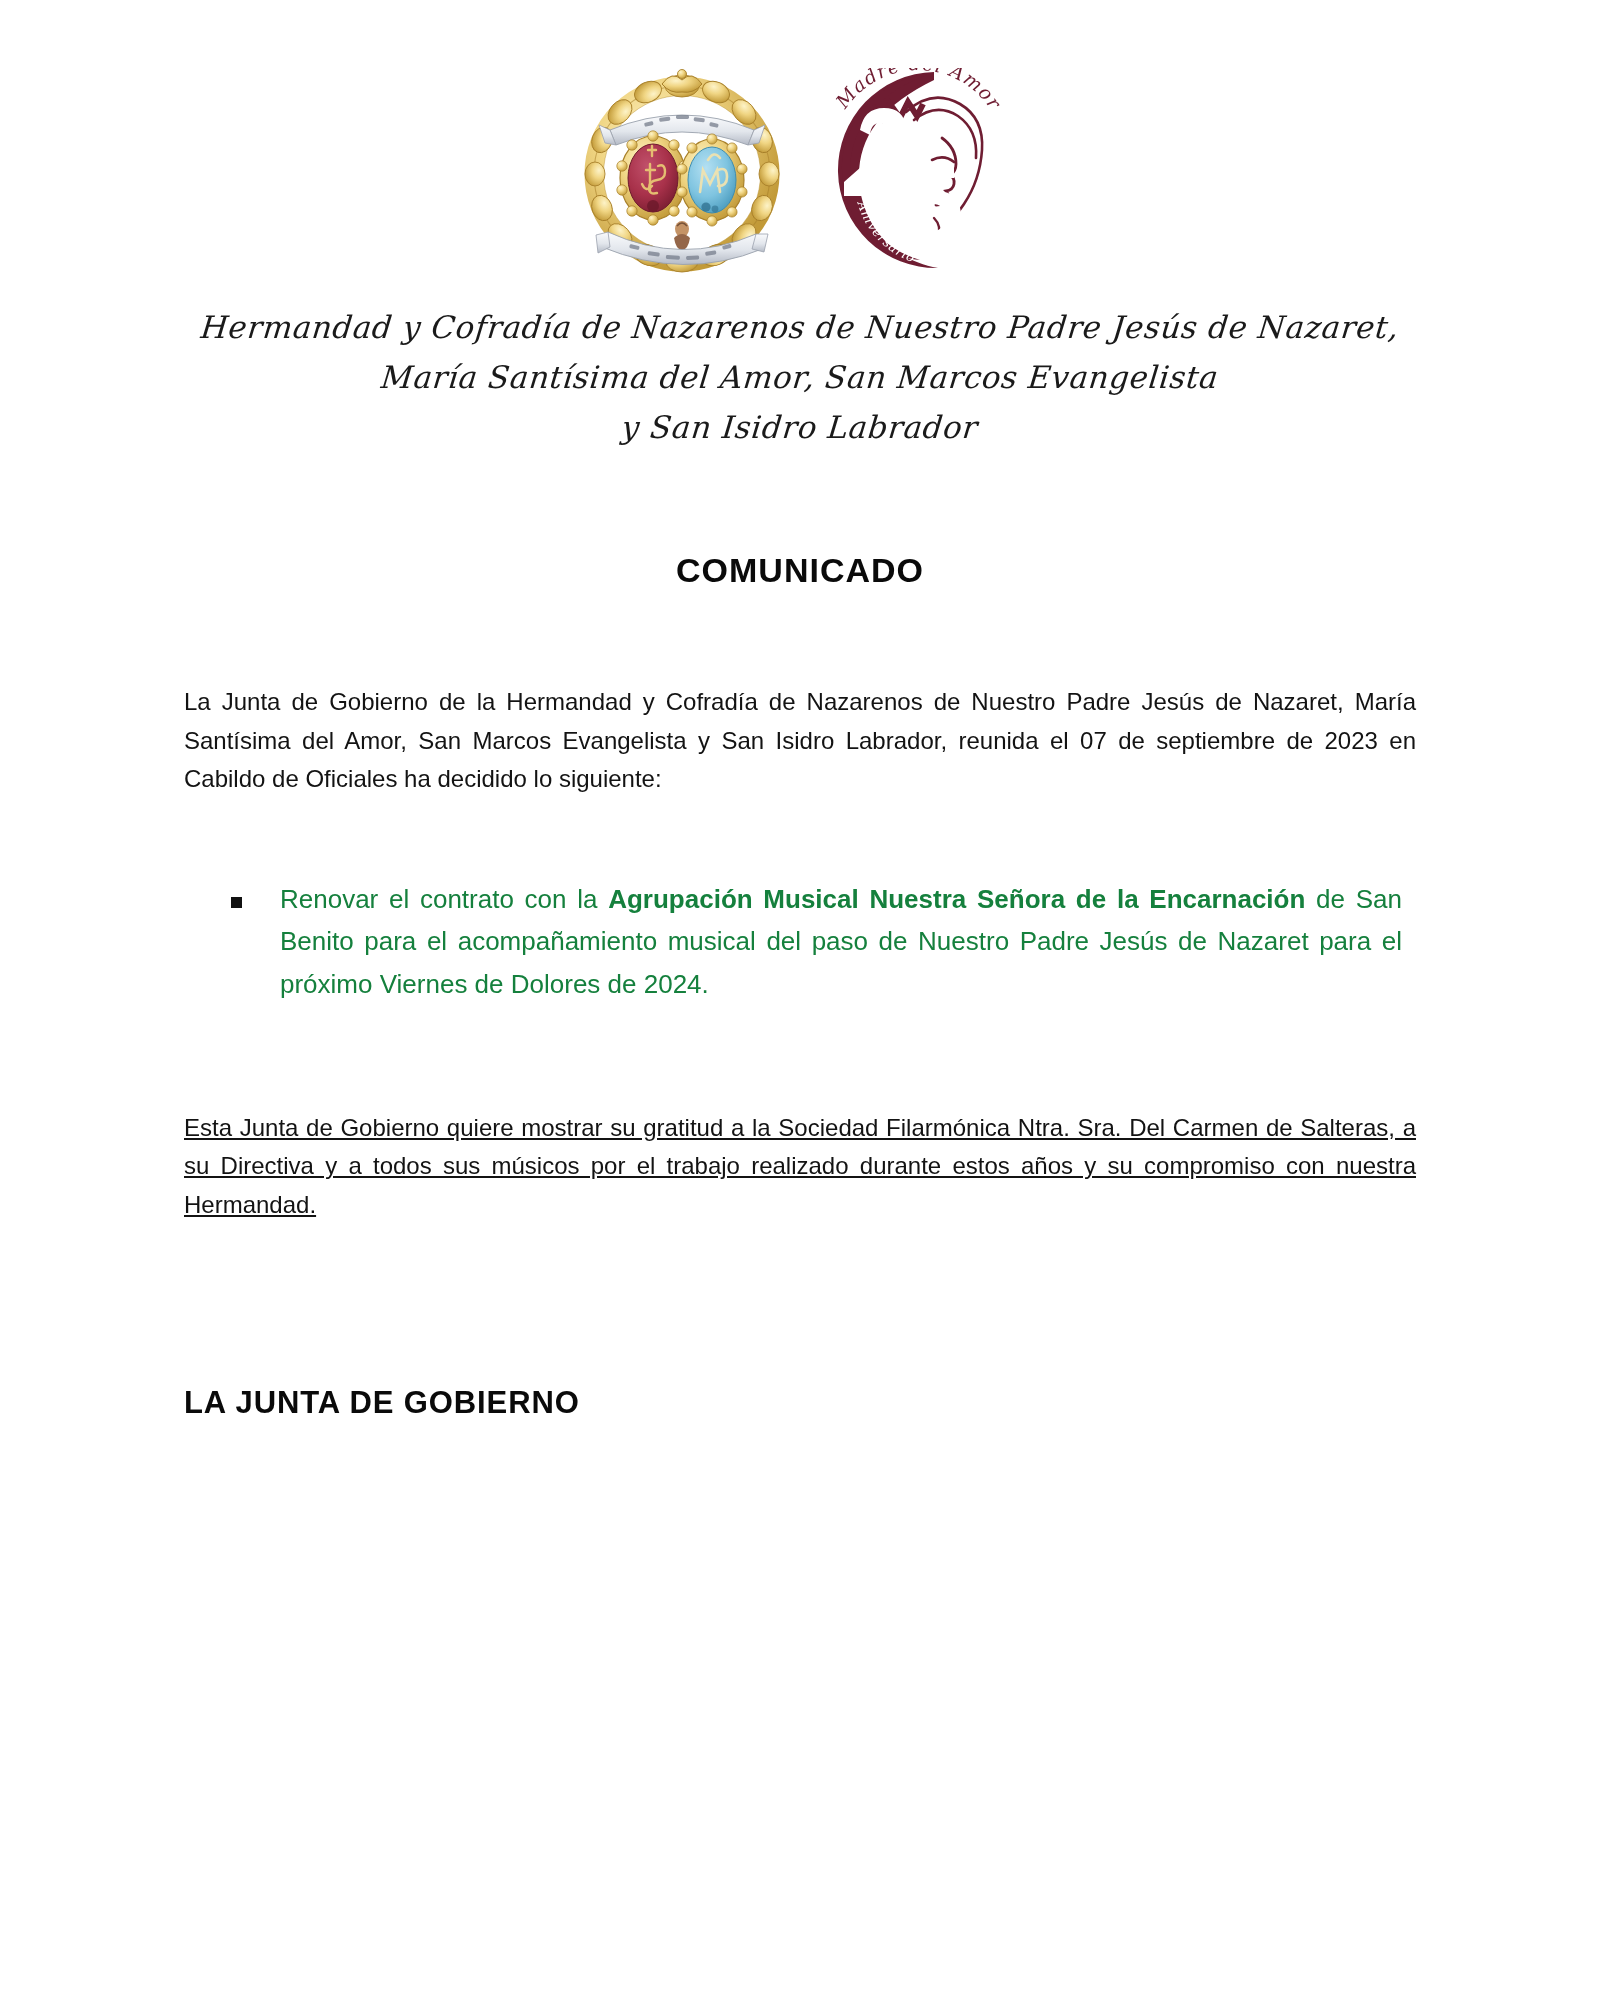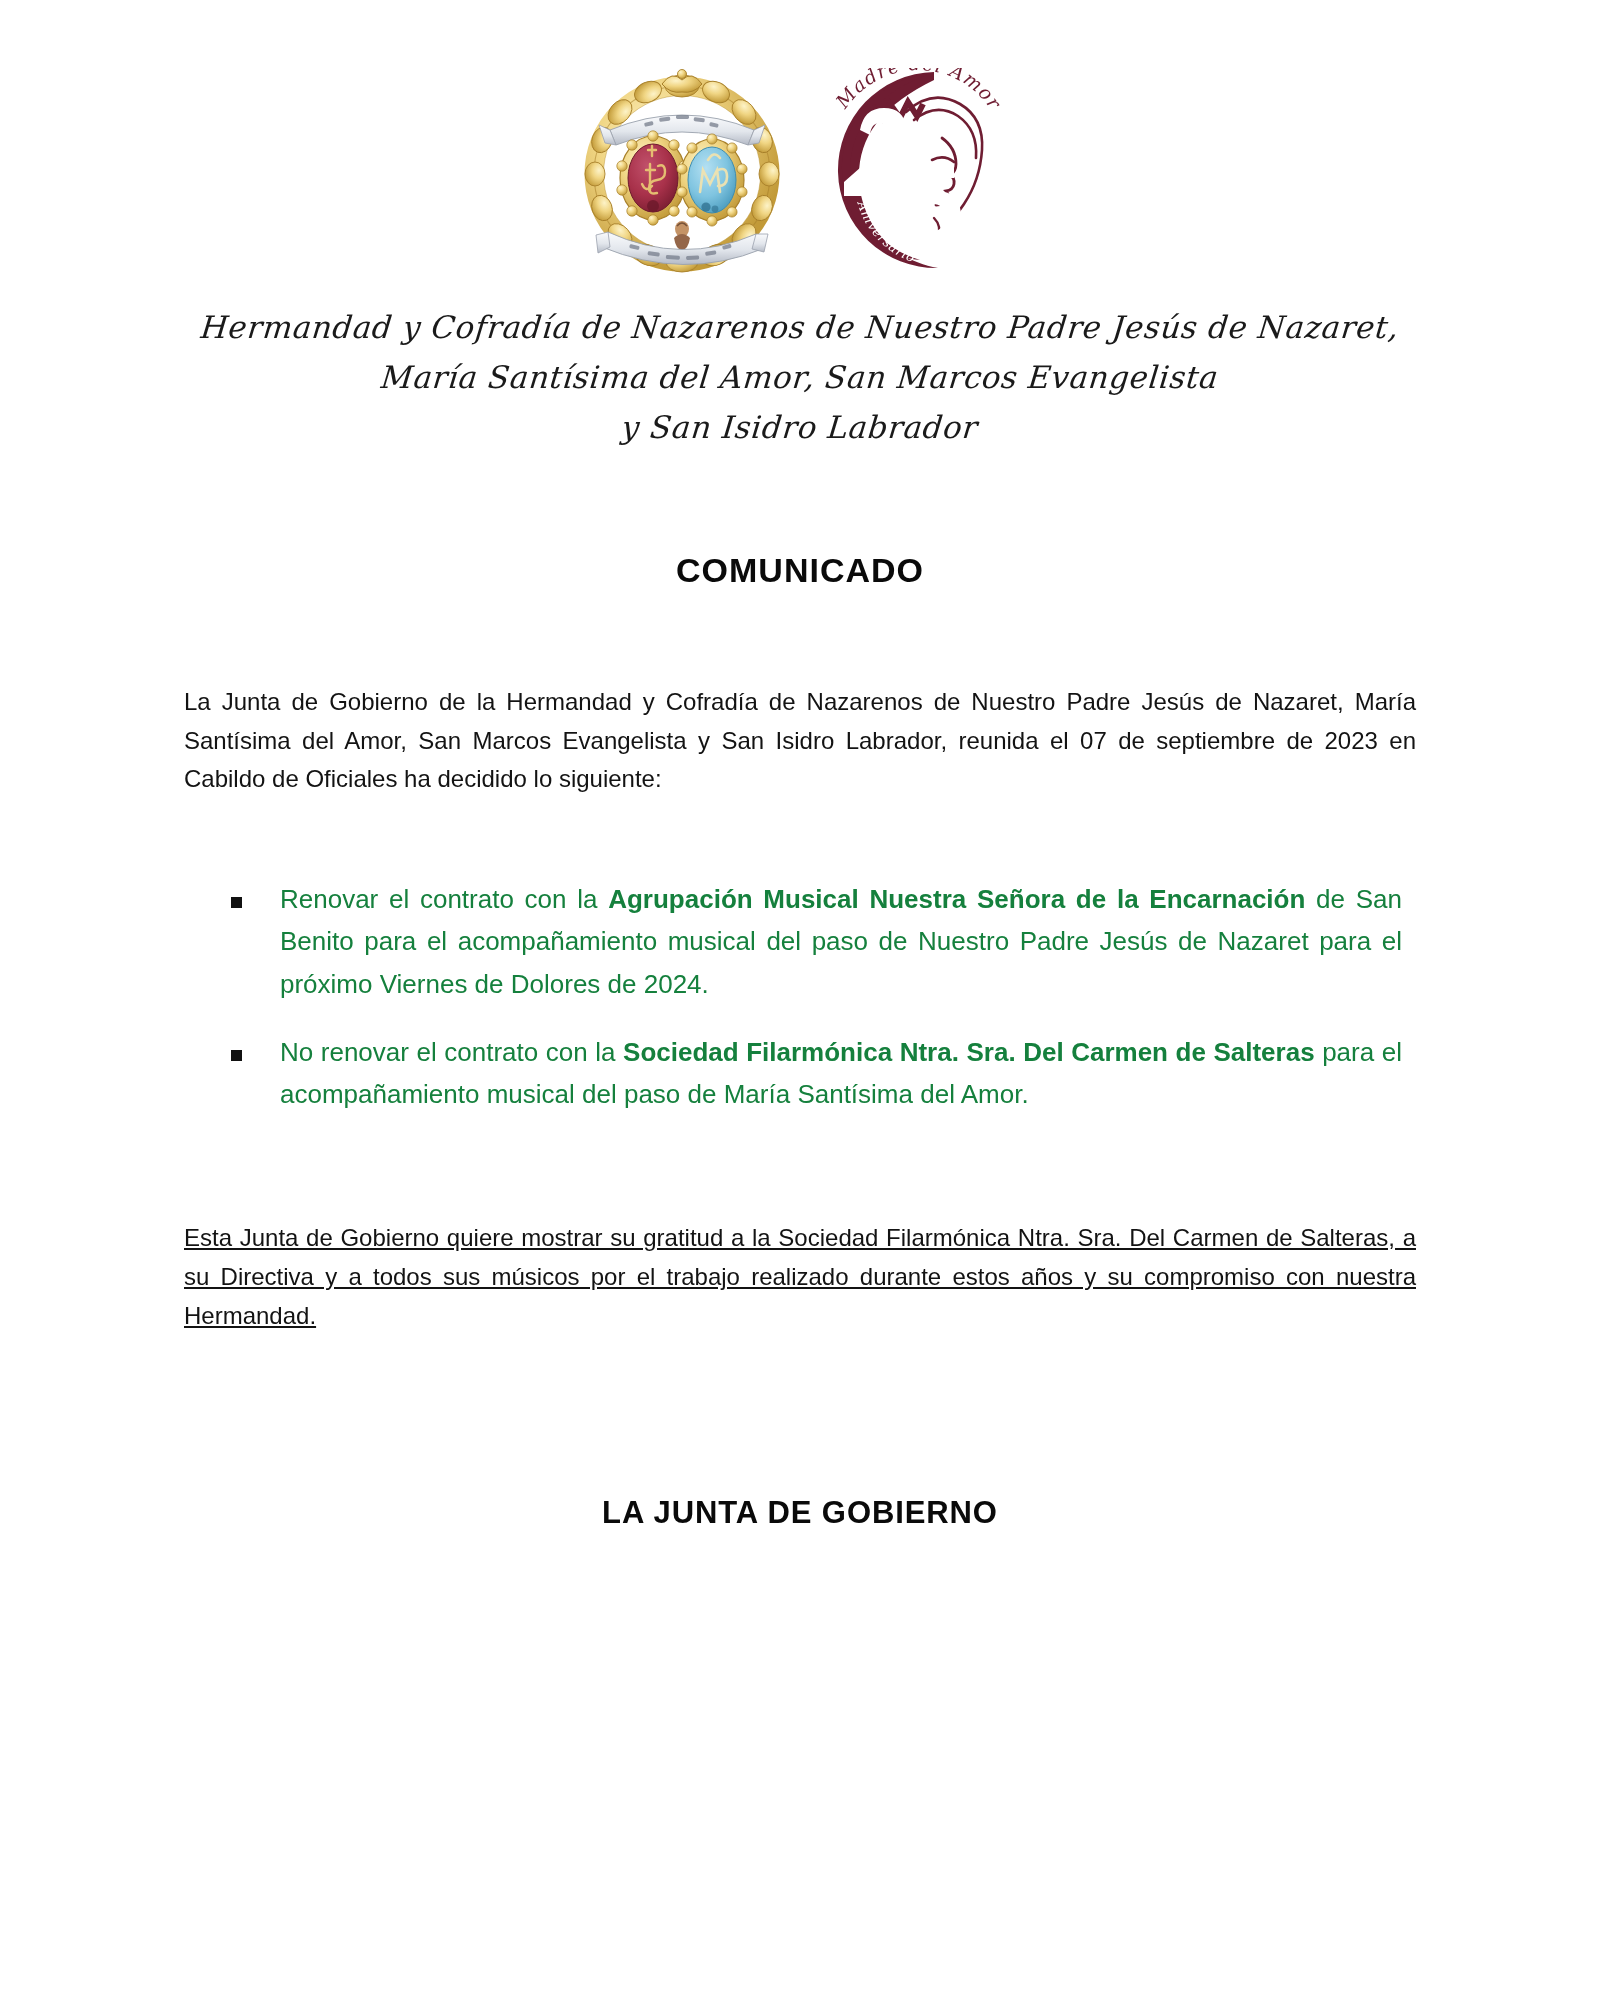"No renovar el contrato con" li.bullet-item { html: <li> <span></span> <span>No renovar el contrato con la </span><b>Sociedad Filarmónica Ntra. Sra. Del Carmen de Salteras</b><span> para el acompañamiento musical del paso de María Santísima del Amor.</span> </li> -> none }
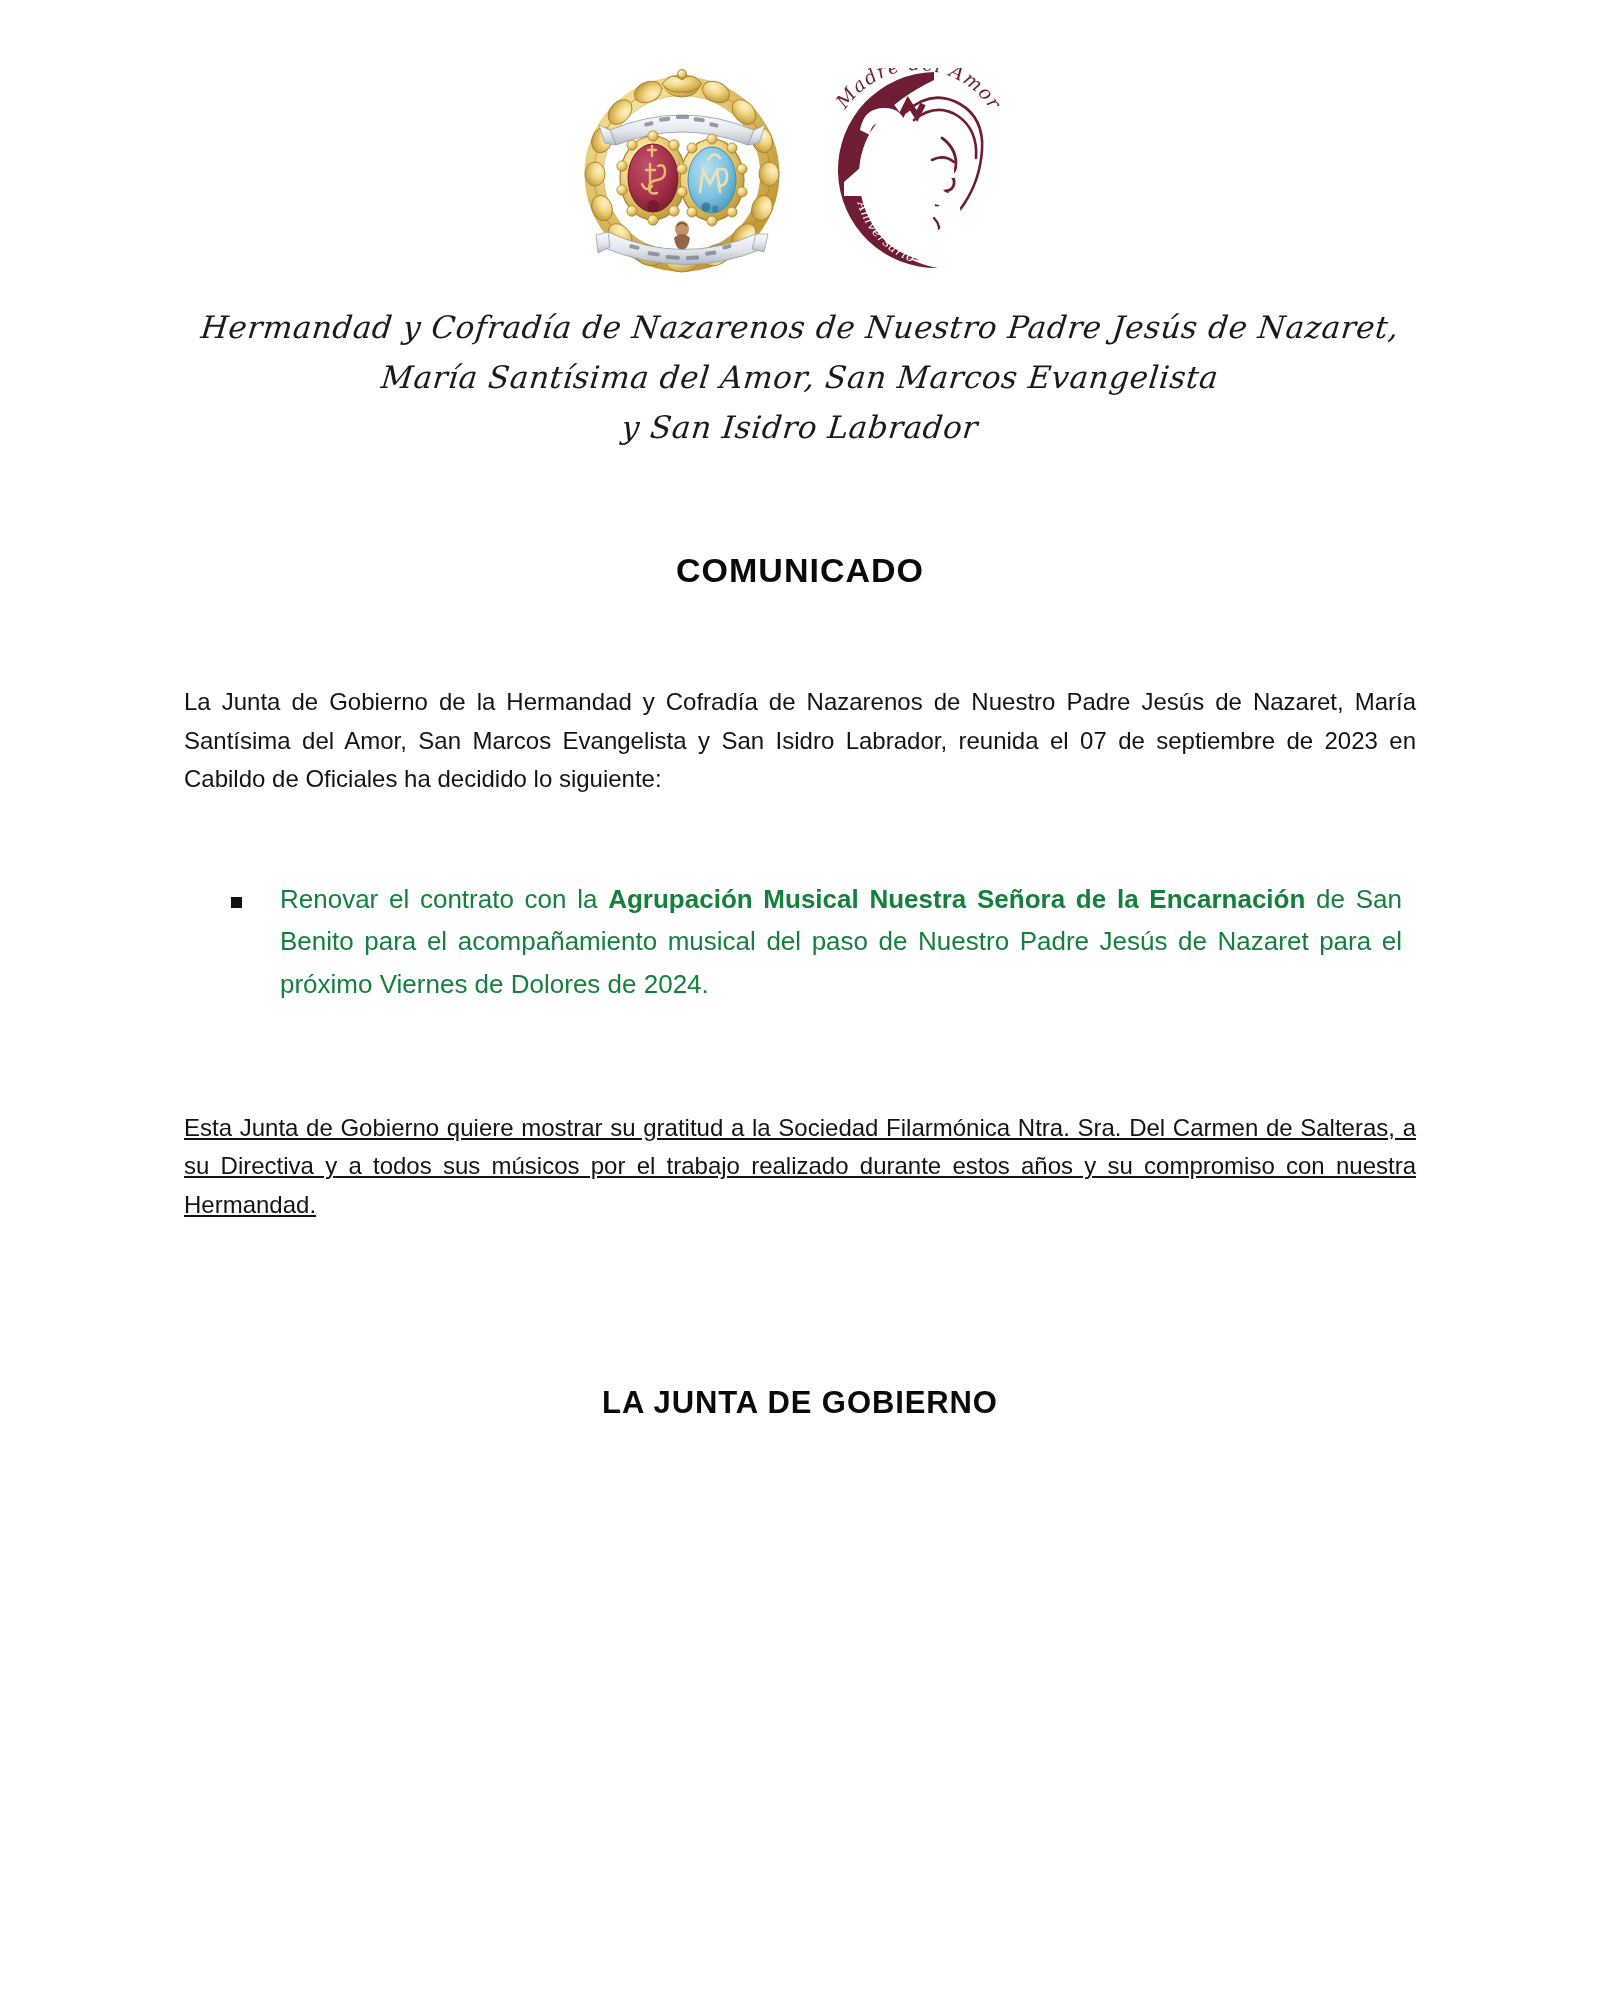"LA JUNTA DE GOBIERNO" .signature { text-align: center -> none }
